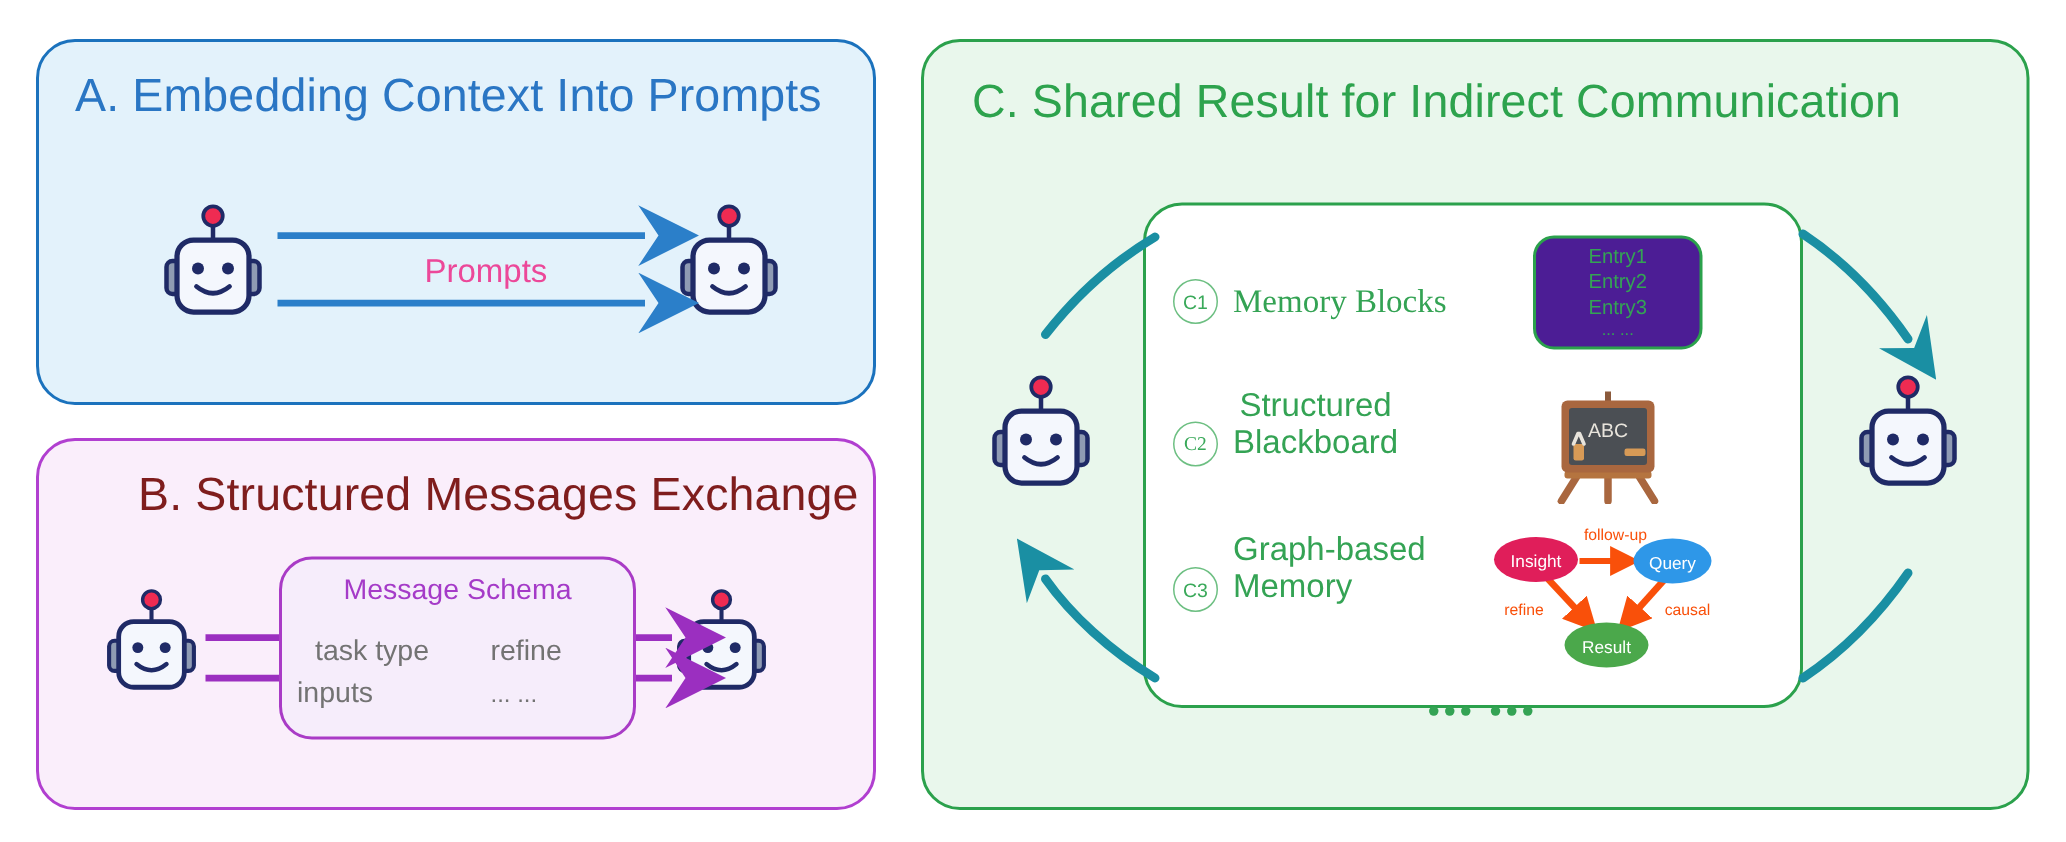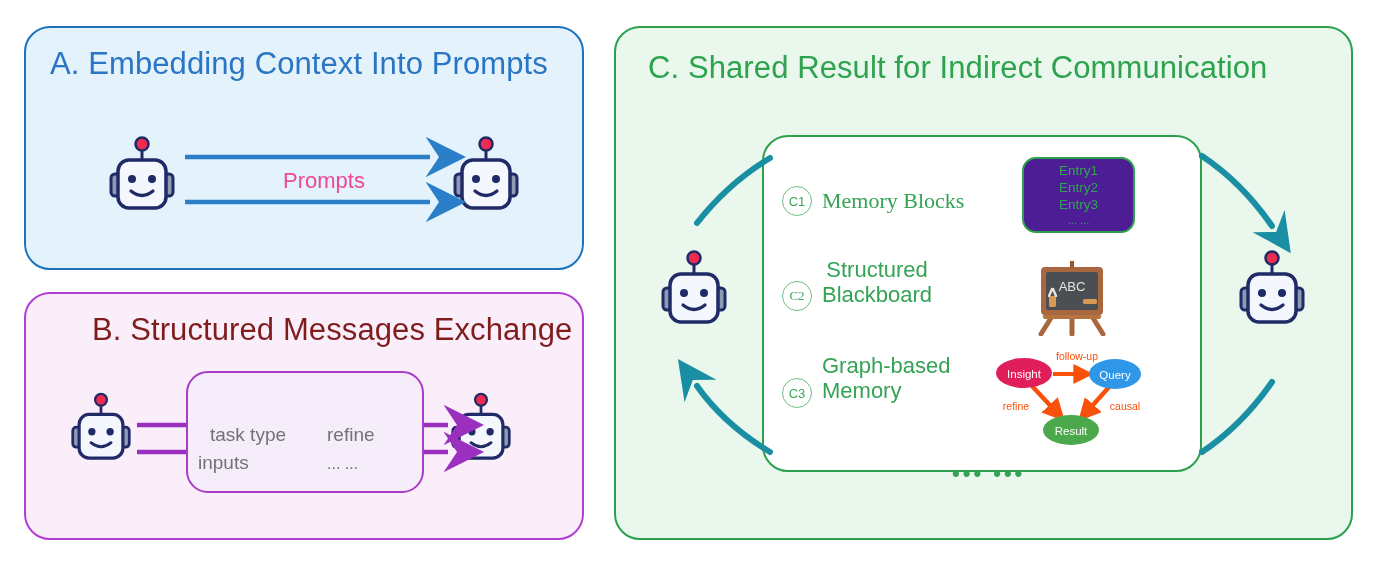"Message Schema" div { html: none -> <div>Message Schema</div> }
